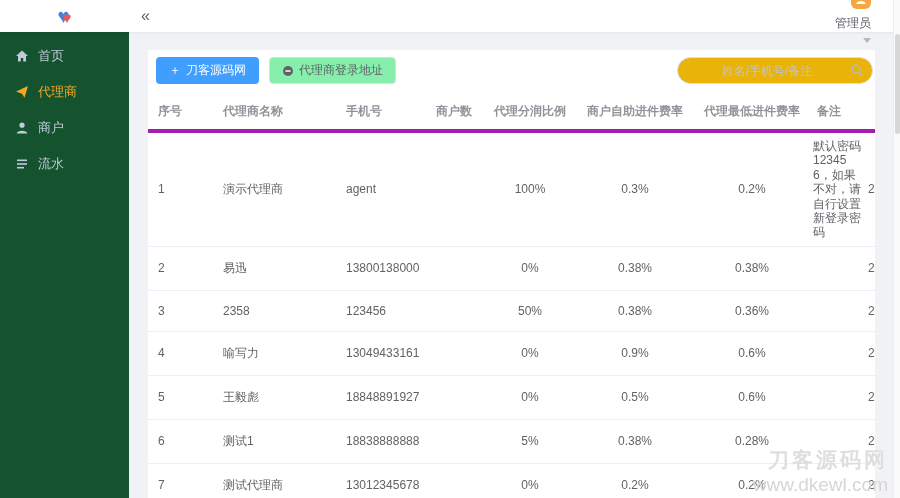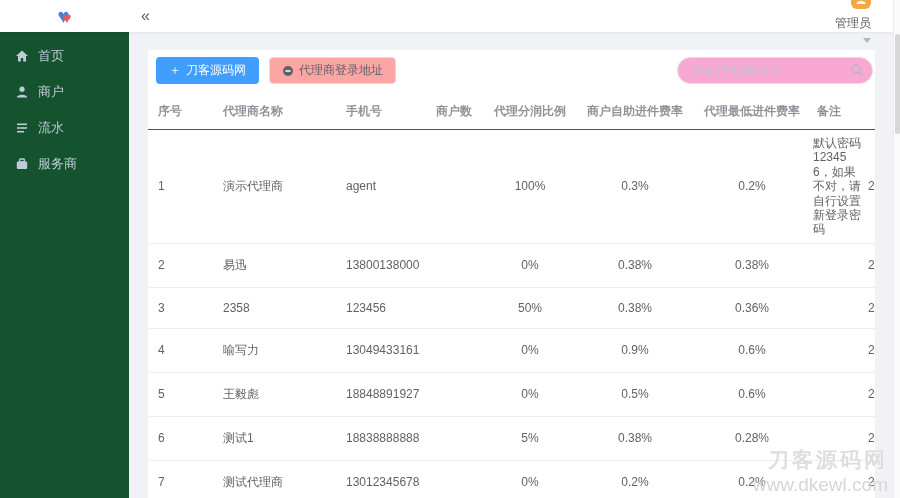"代理商登录地址" .btn-default { background: #fca5a5 -> #86efac }
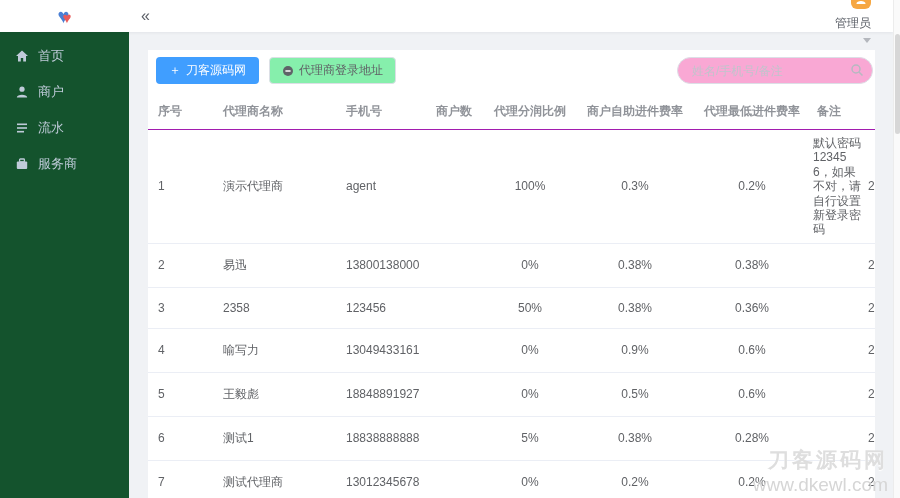"姓名/手机号/备注" .search-input { background: #f9a8d4 -> #eab308; text-align: none -> center }
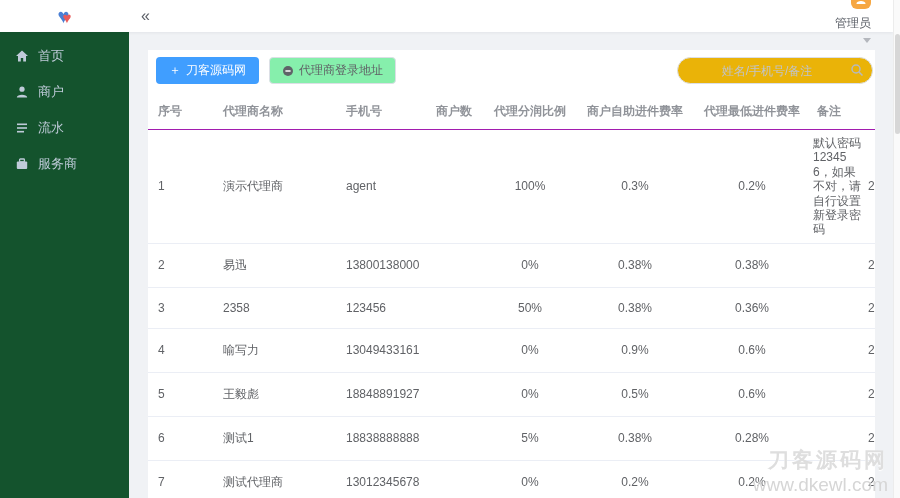"代理商" div.side-item { html: none -> <div> <svg> <path></path> </svg> <span>代理商</span> </div> }
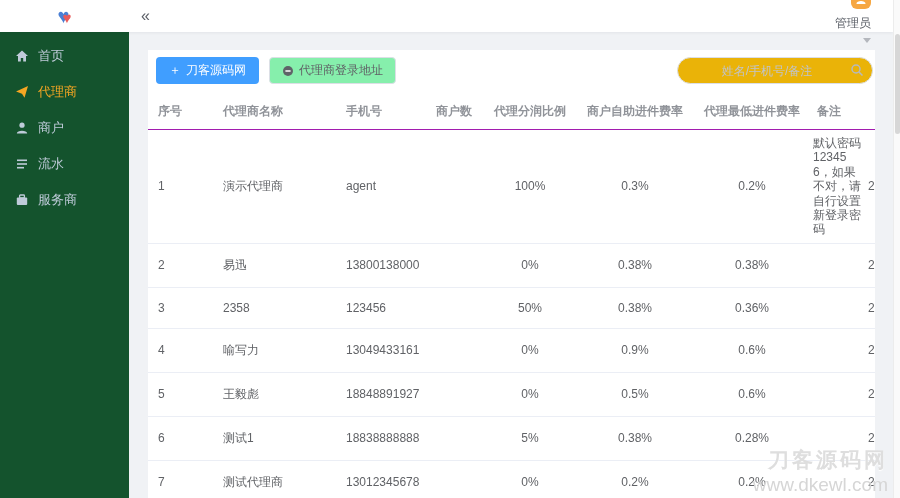"序号" th { border-bottom: 1px solid #a21caf -> 4px solid #a21caf }
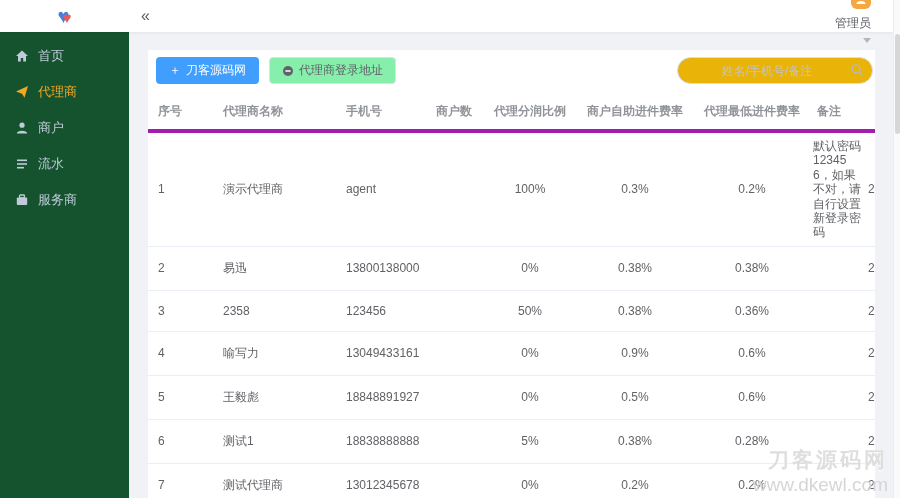"服务商" div.side-item { html: <div> <svg> <rect></rect> <rect></rect> </svg> <span>服务商</span> </div> -> none }
